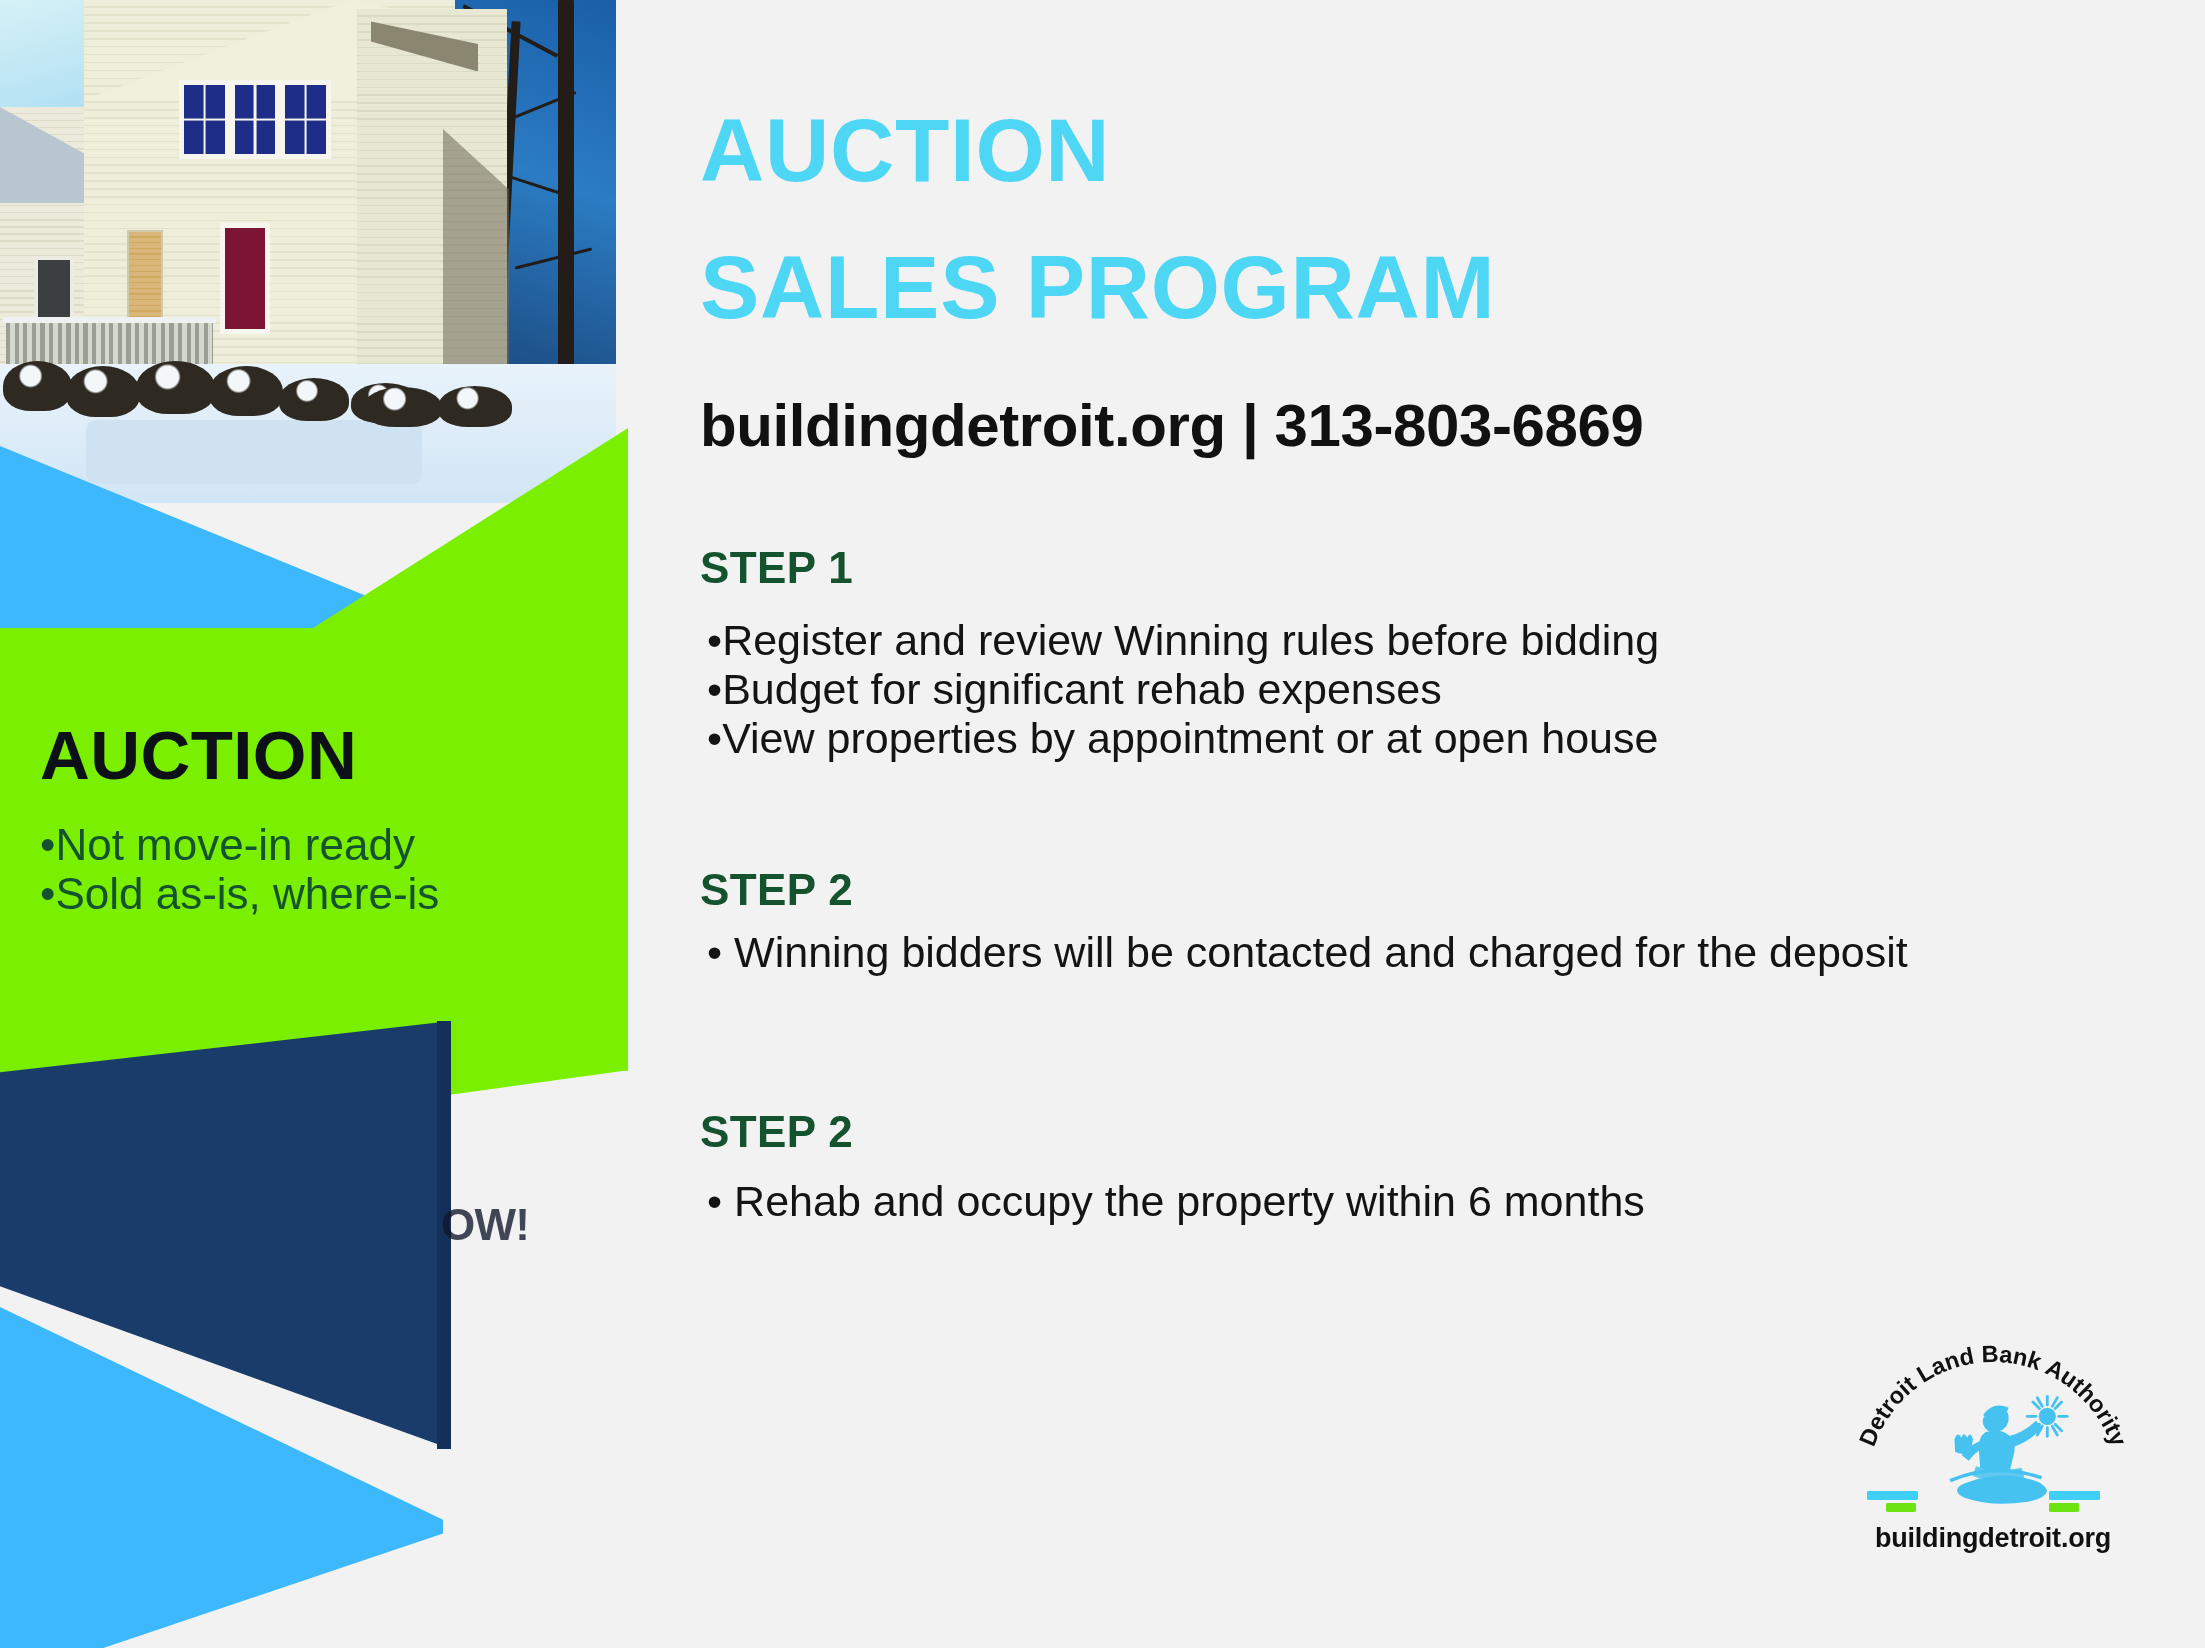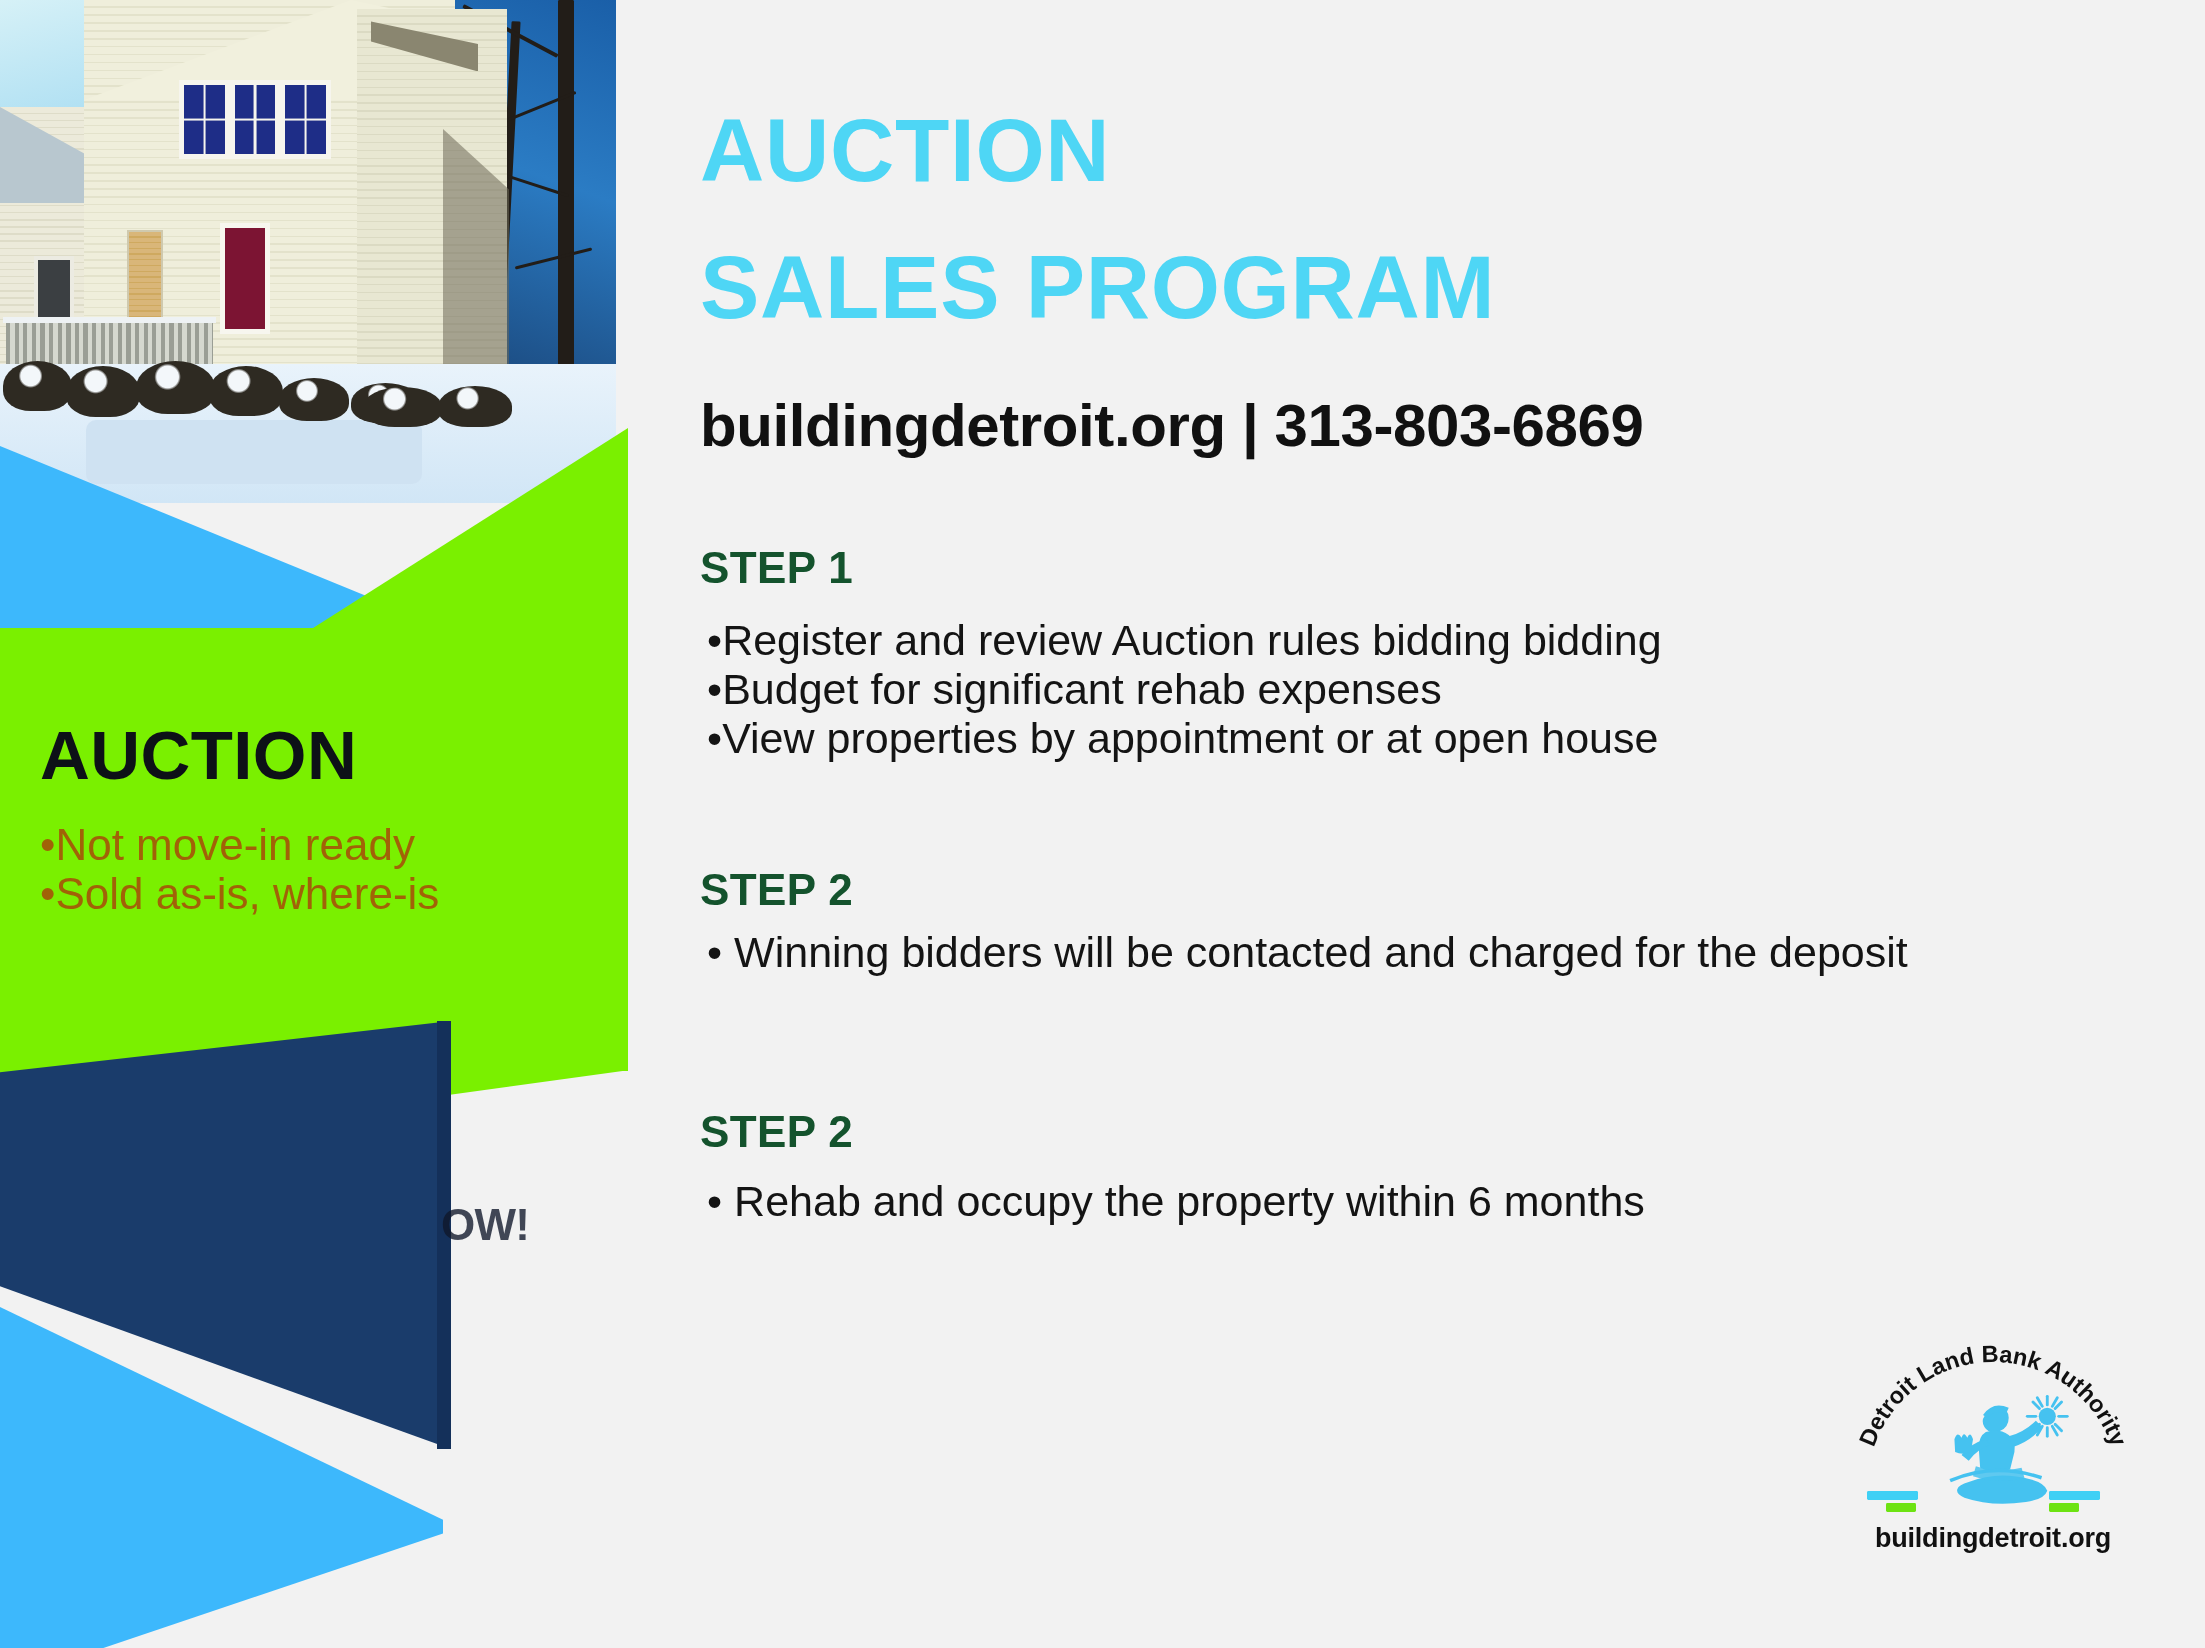"•Register and review Auction rules" div { text: Auction rules bidding -> Winning rules before }
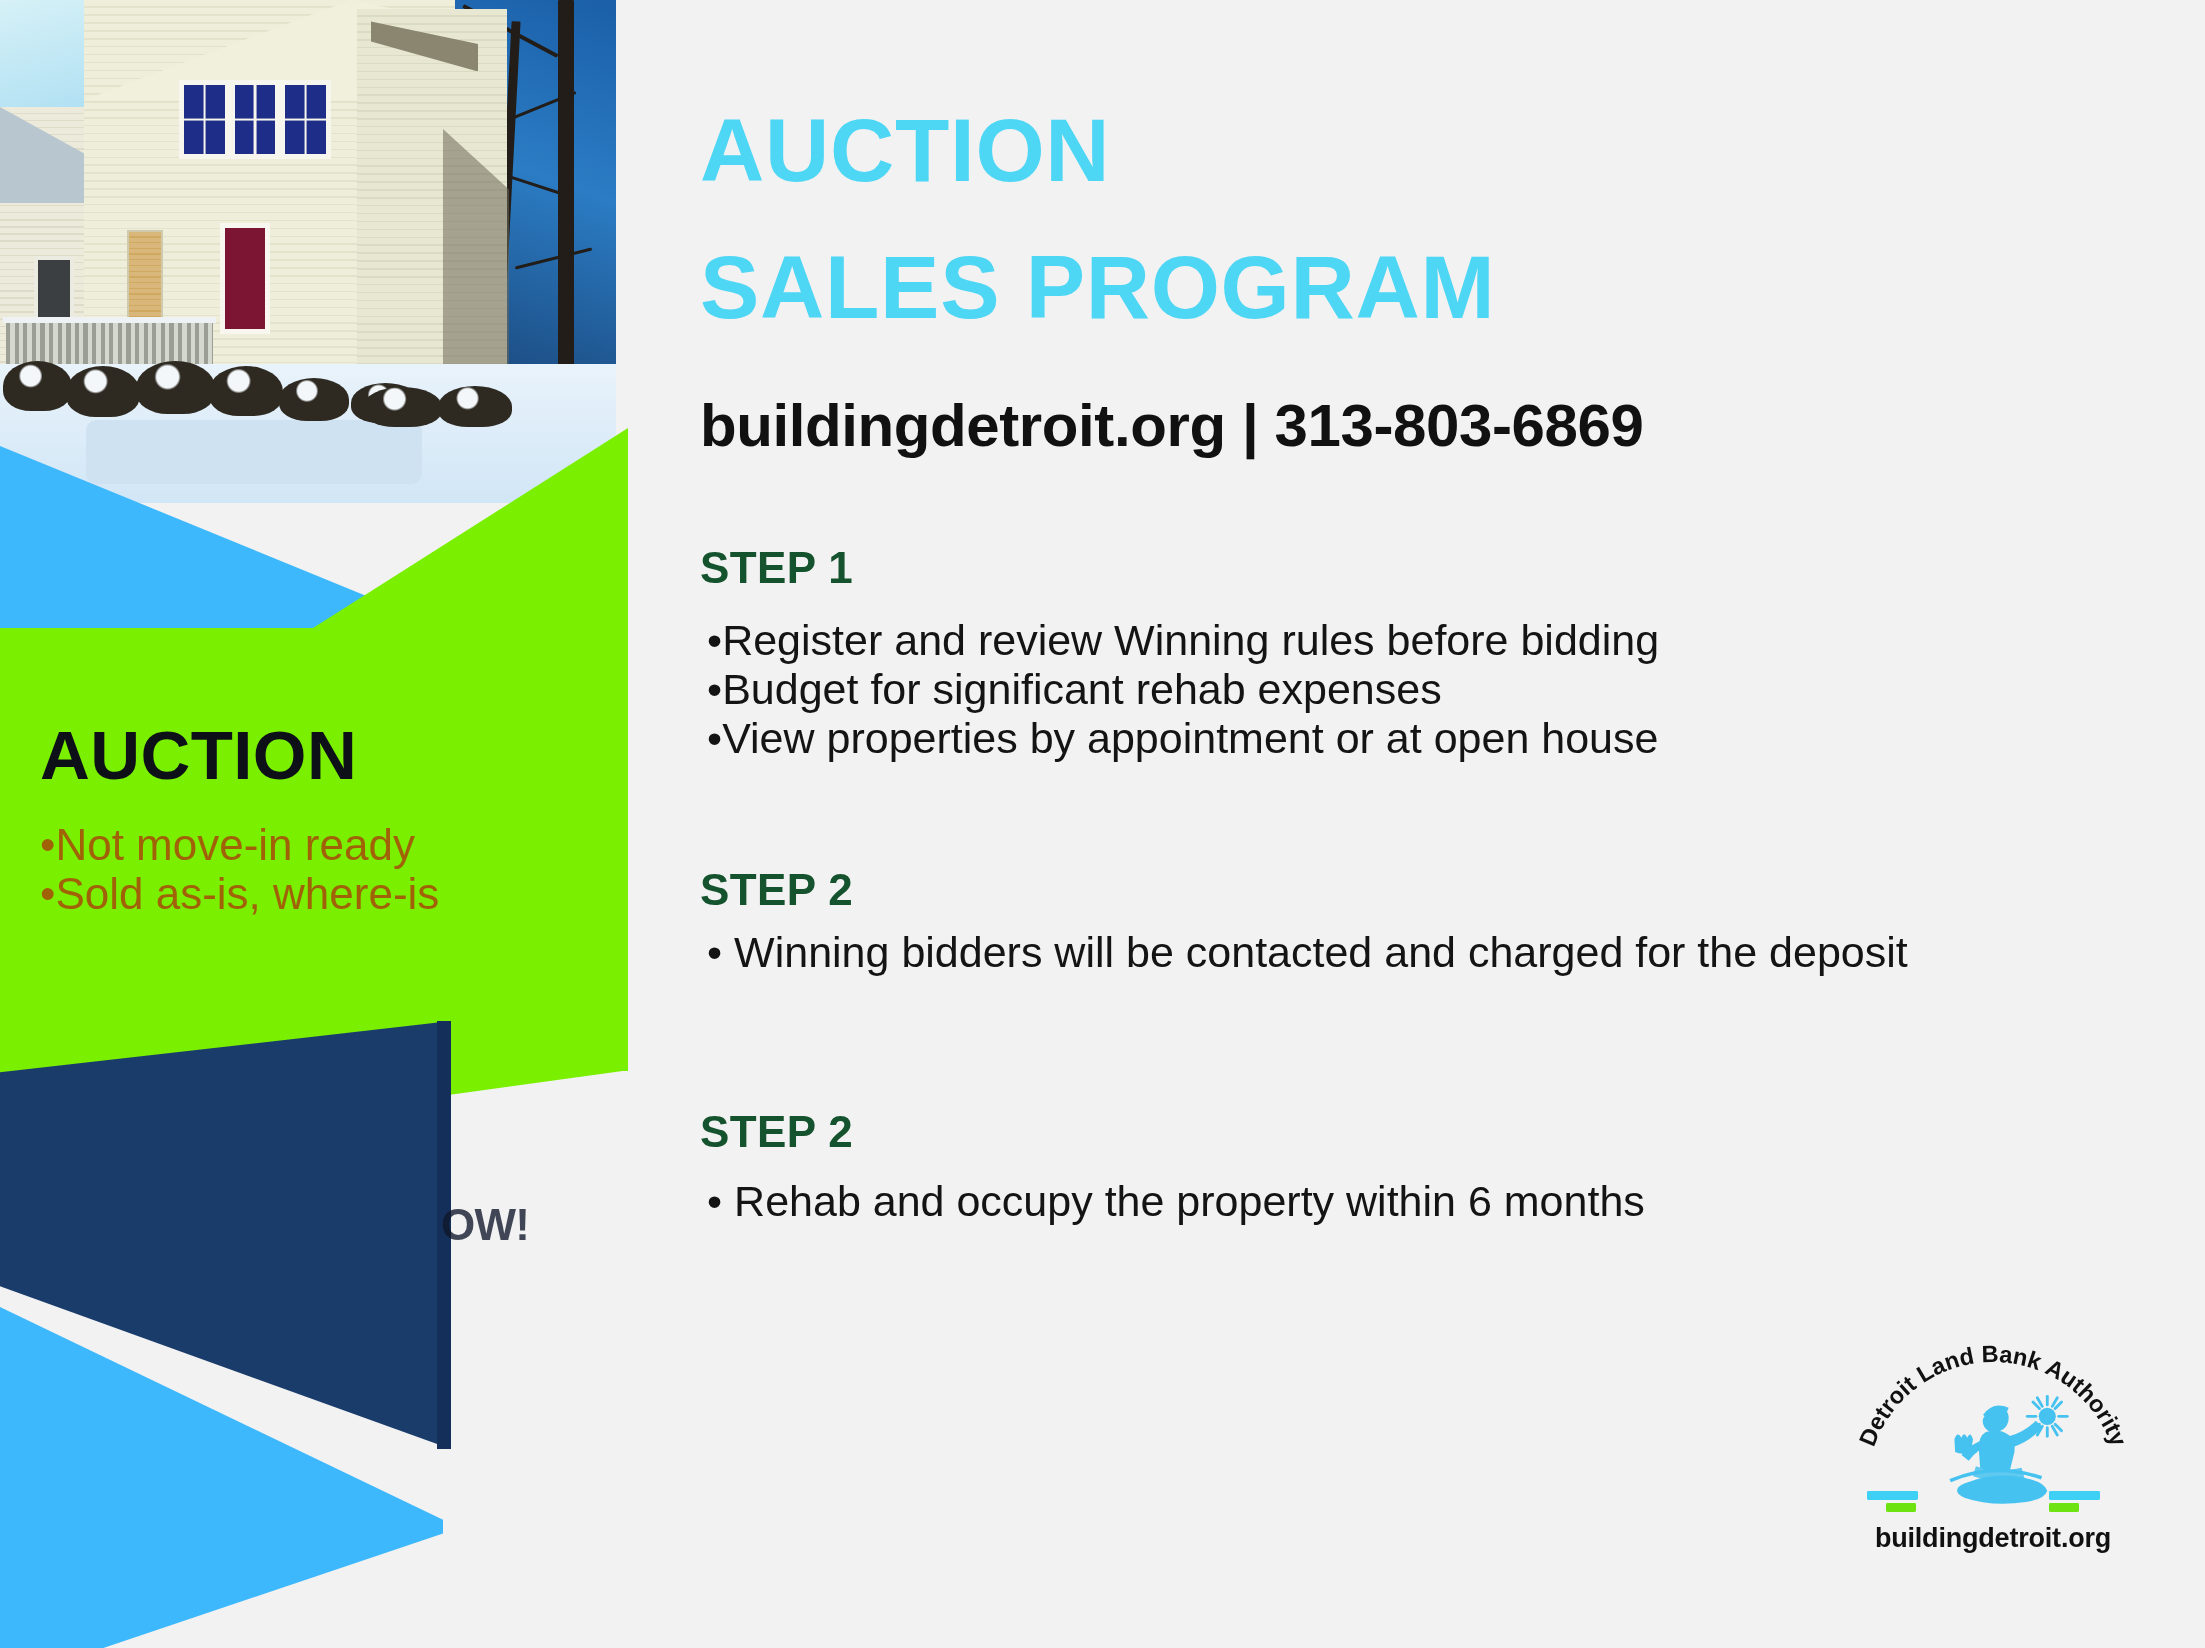"•Not move-in ready" .gp-bullets { color: #a16207 -> #14532d }
